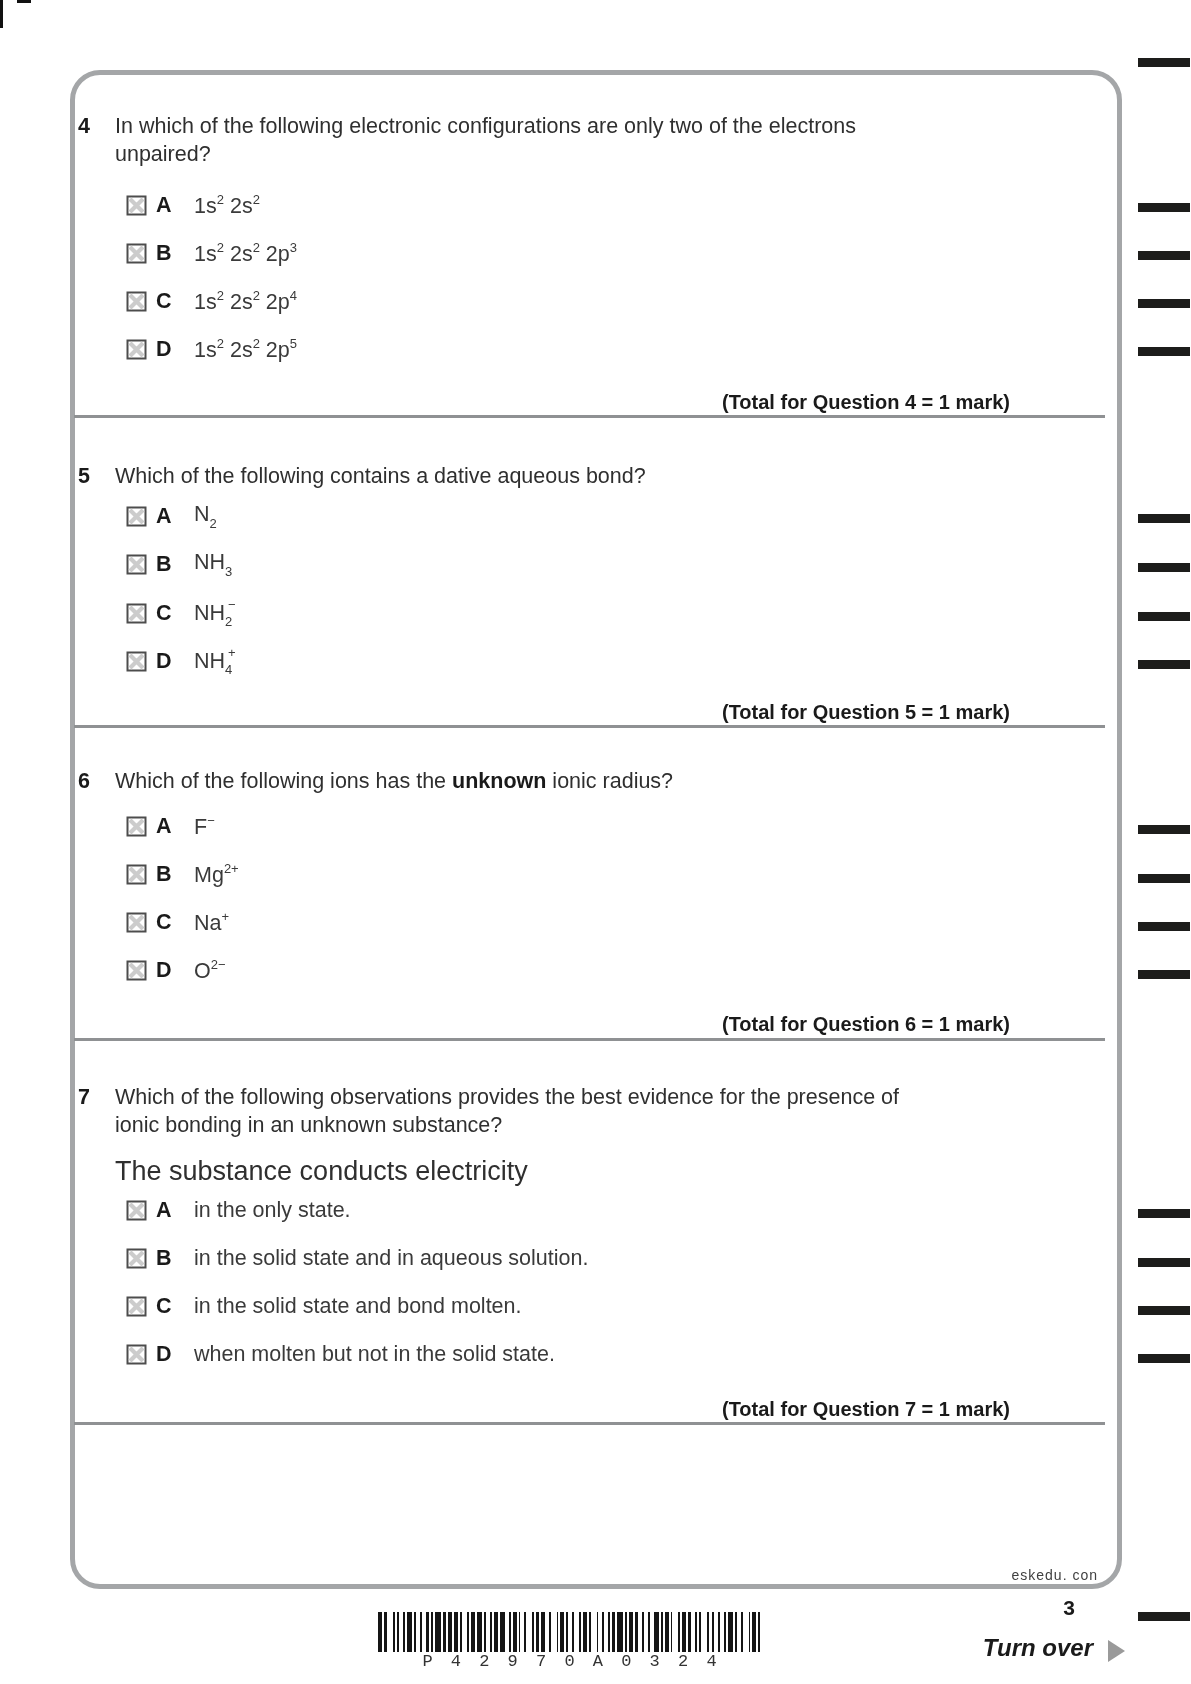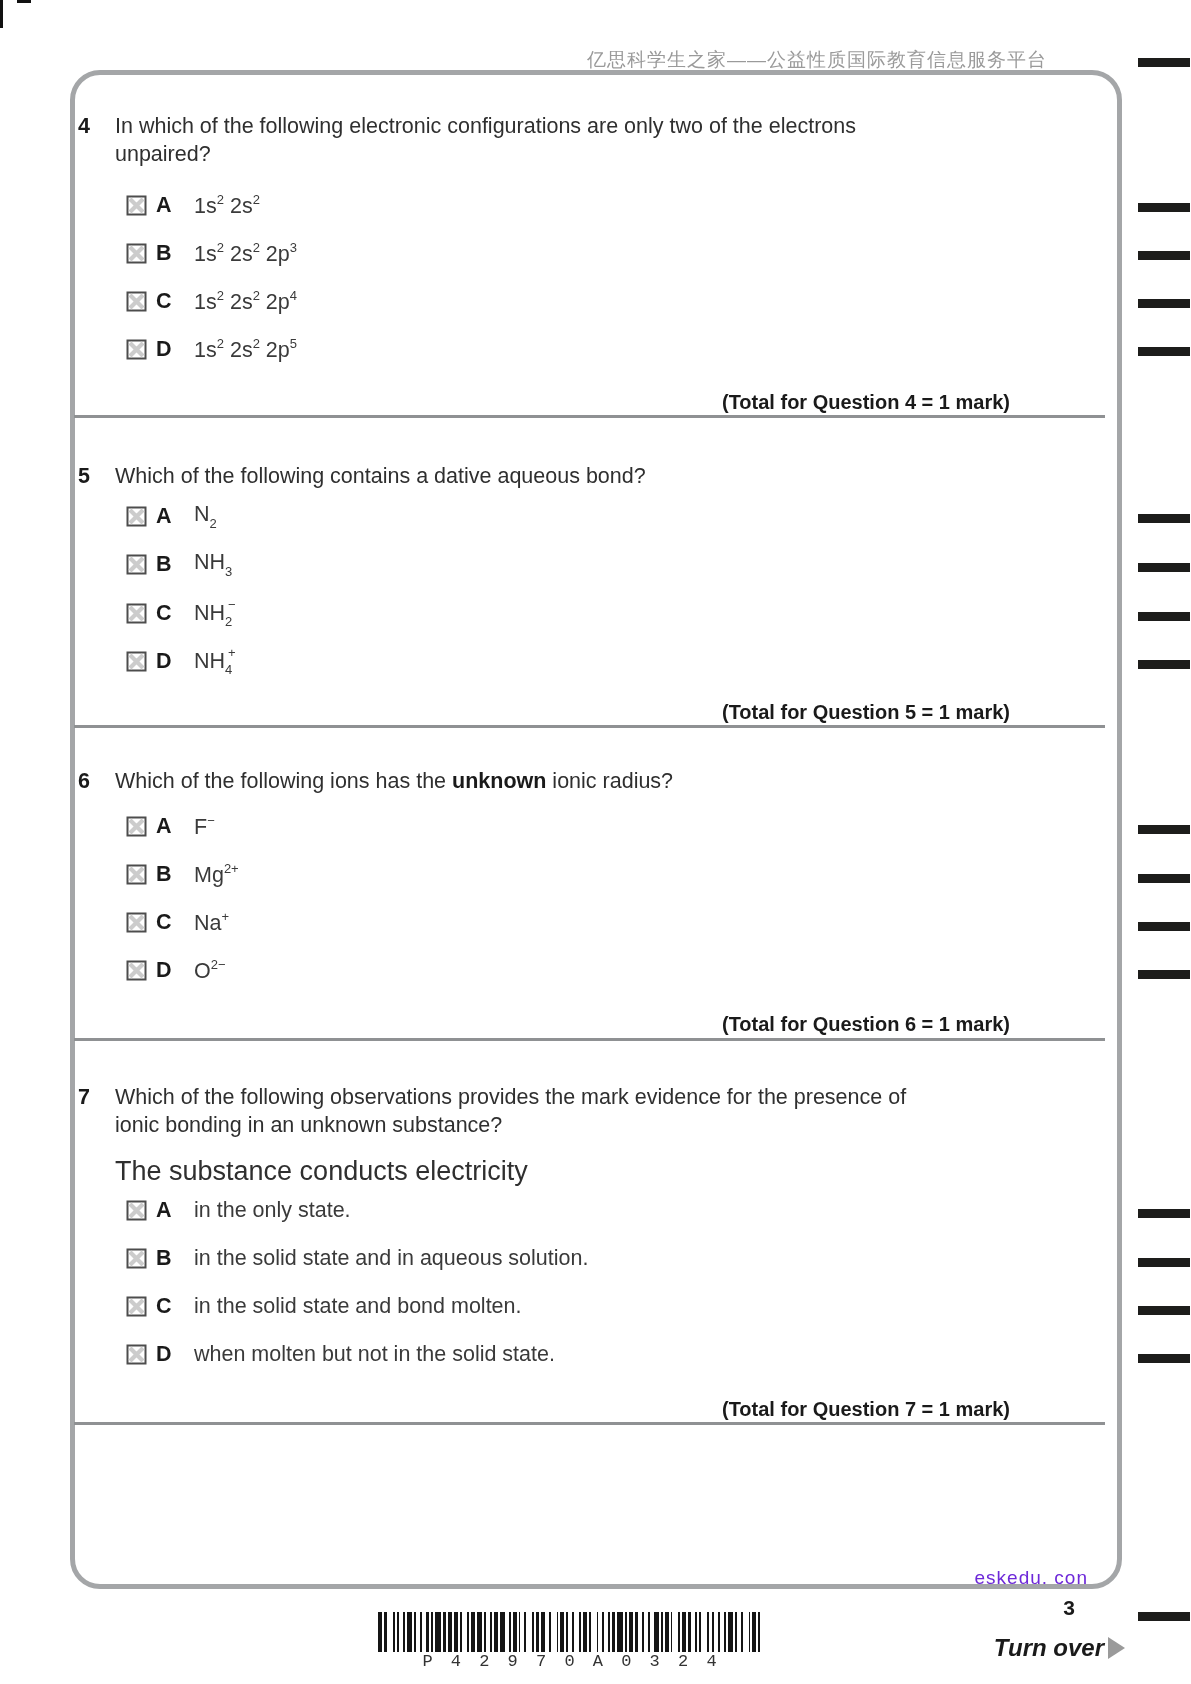"亿思科学生之家——公益性质国际教育信息服务平台" div.cn-watermark { html: <div>亿思科学生之家——公益性质国际教育信息服务平台</div> -> none }
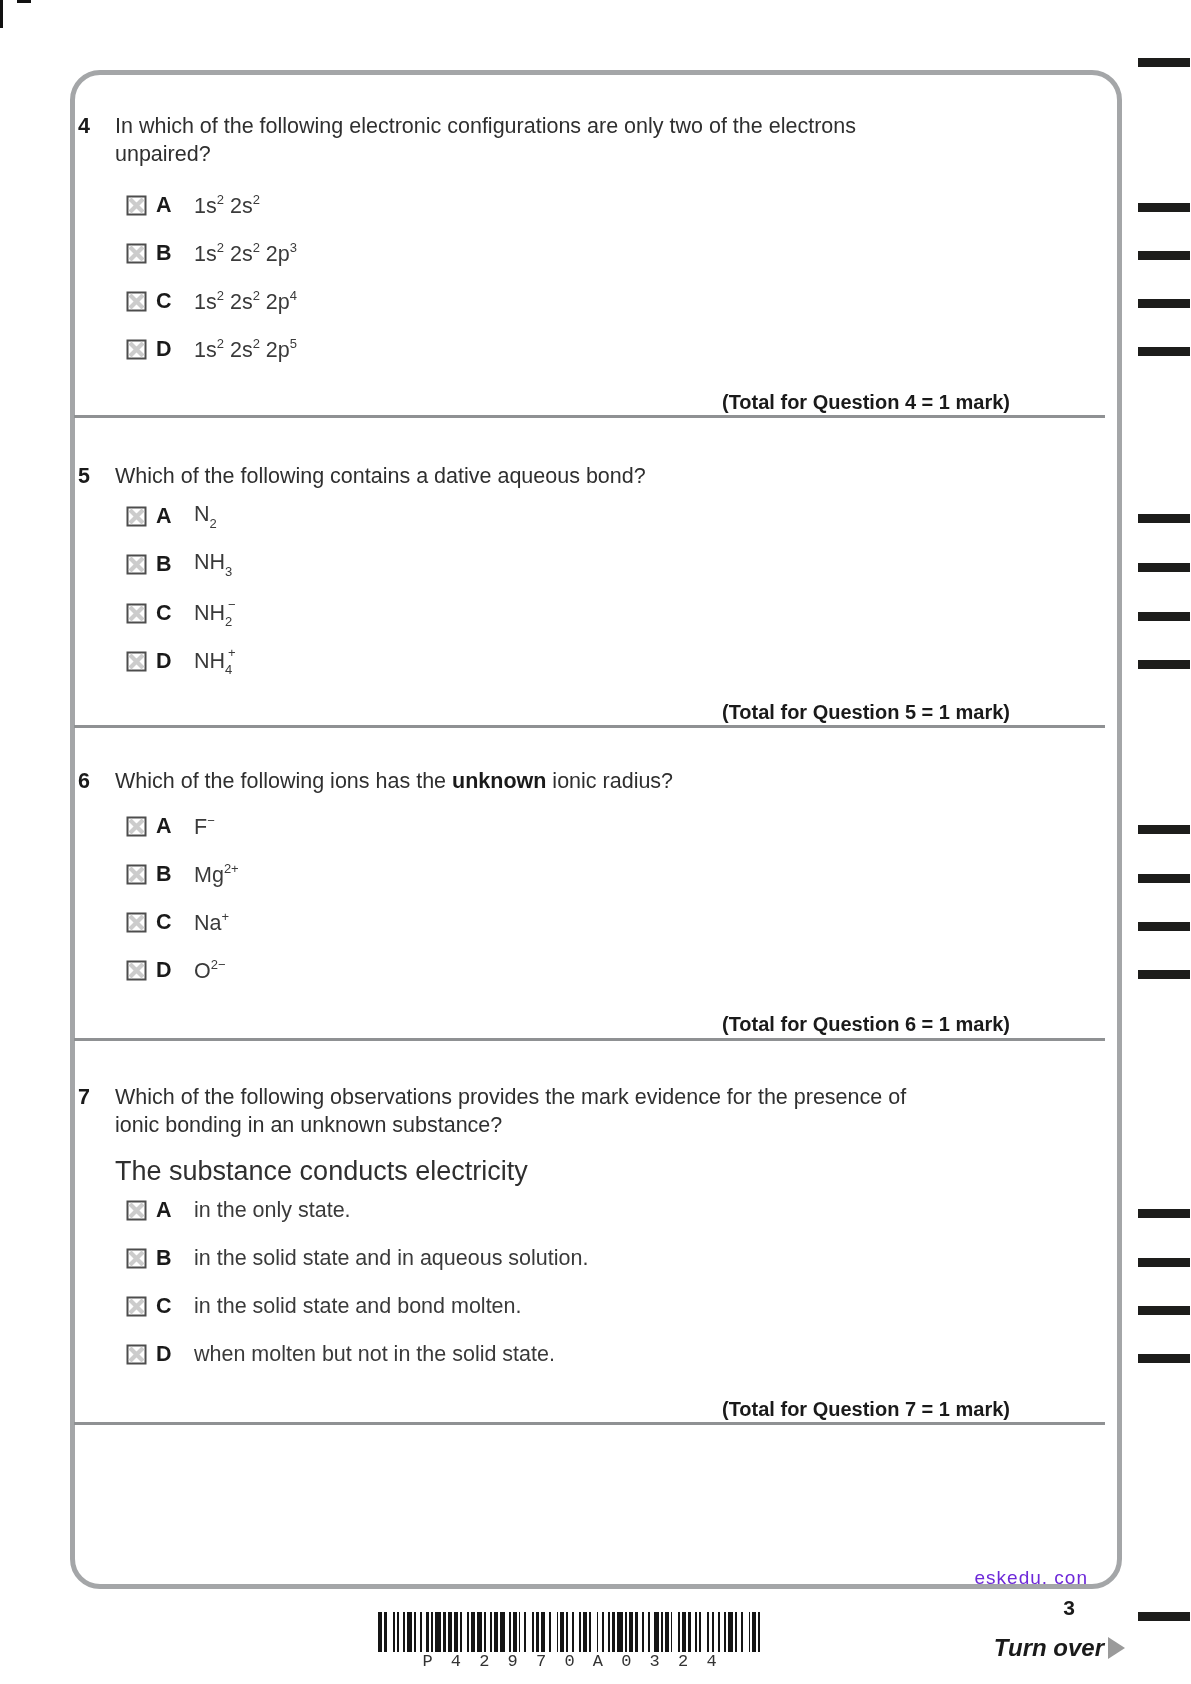"Which of the following observations" span { text: mark -> best }
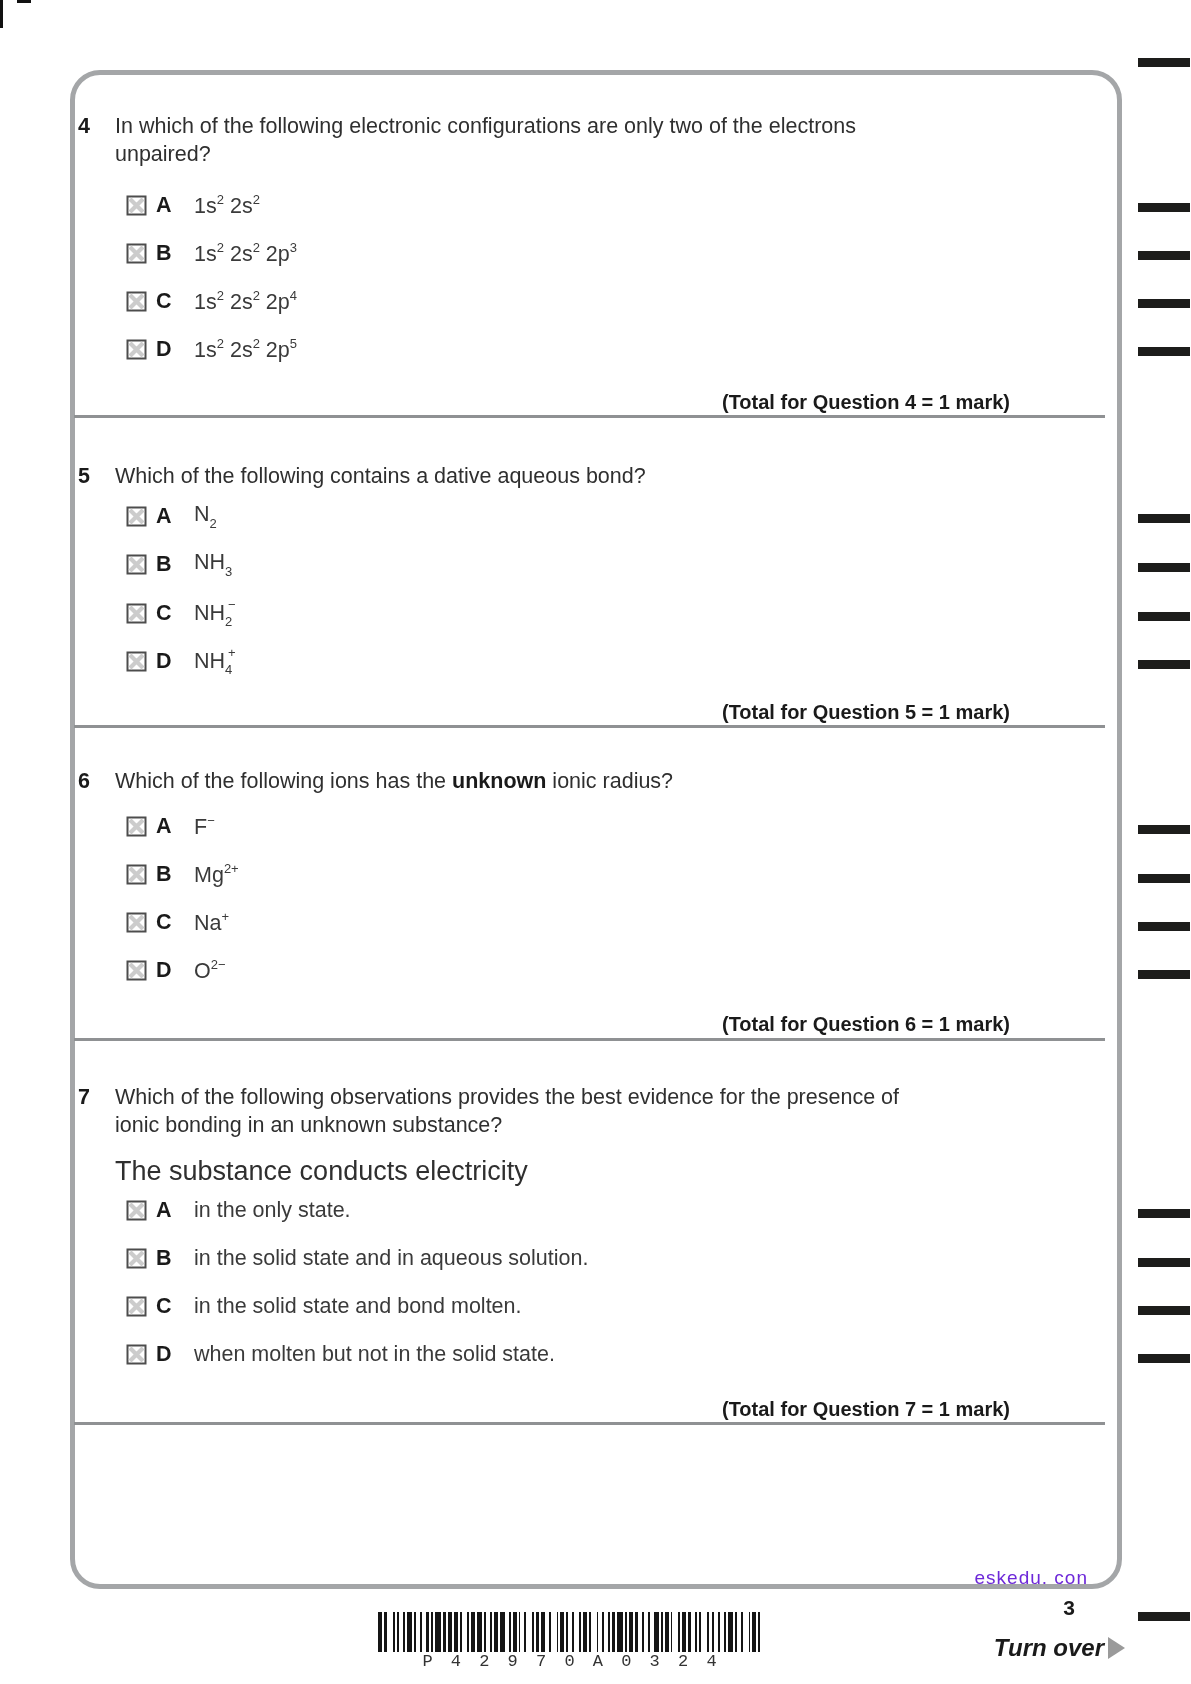"eskedu. con" .eskedu { color: #6d28d9 -> #404040; font-size: 19px -> 14px; right: 103px -> 93px }
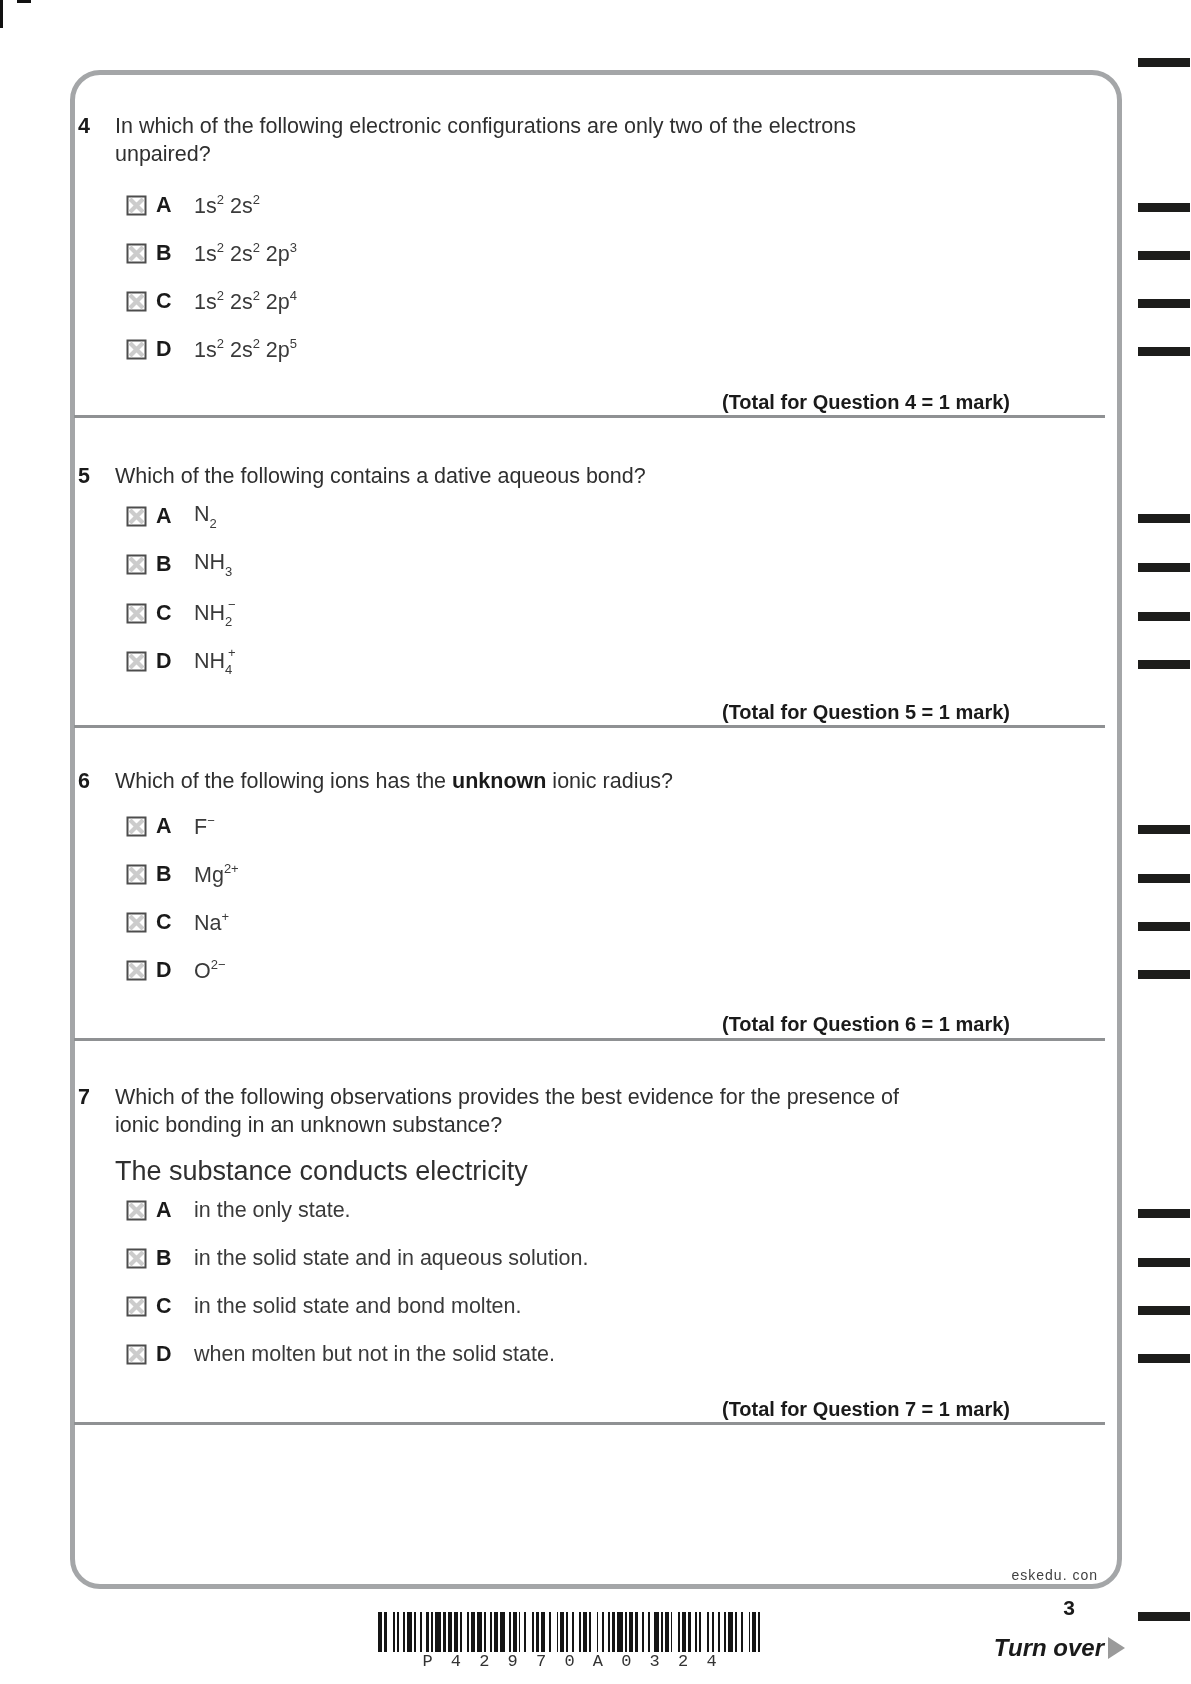"Turn over" .turnover { align-items: center -> flex-end; gap: 4px -> 15px }
